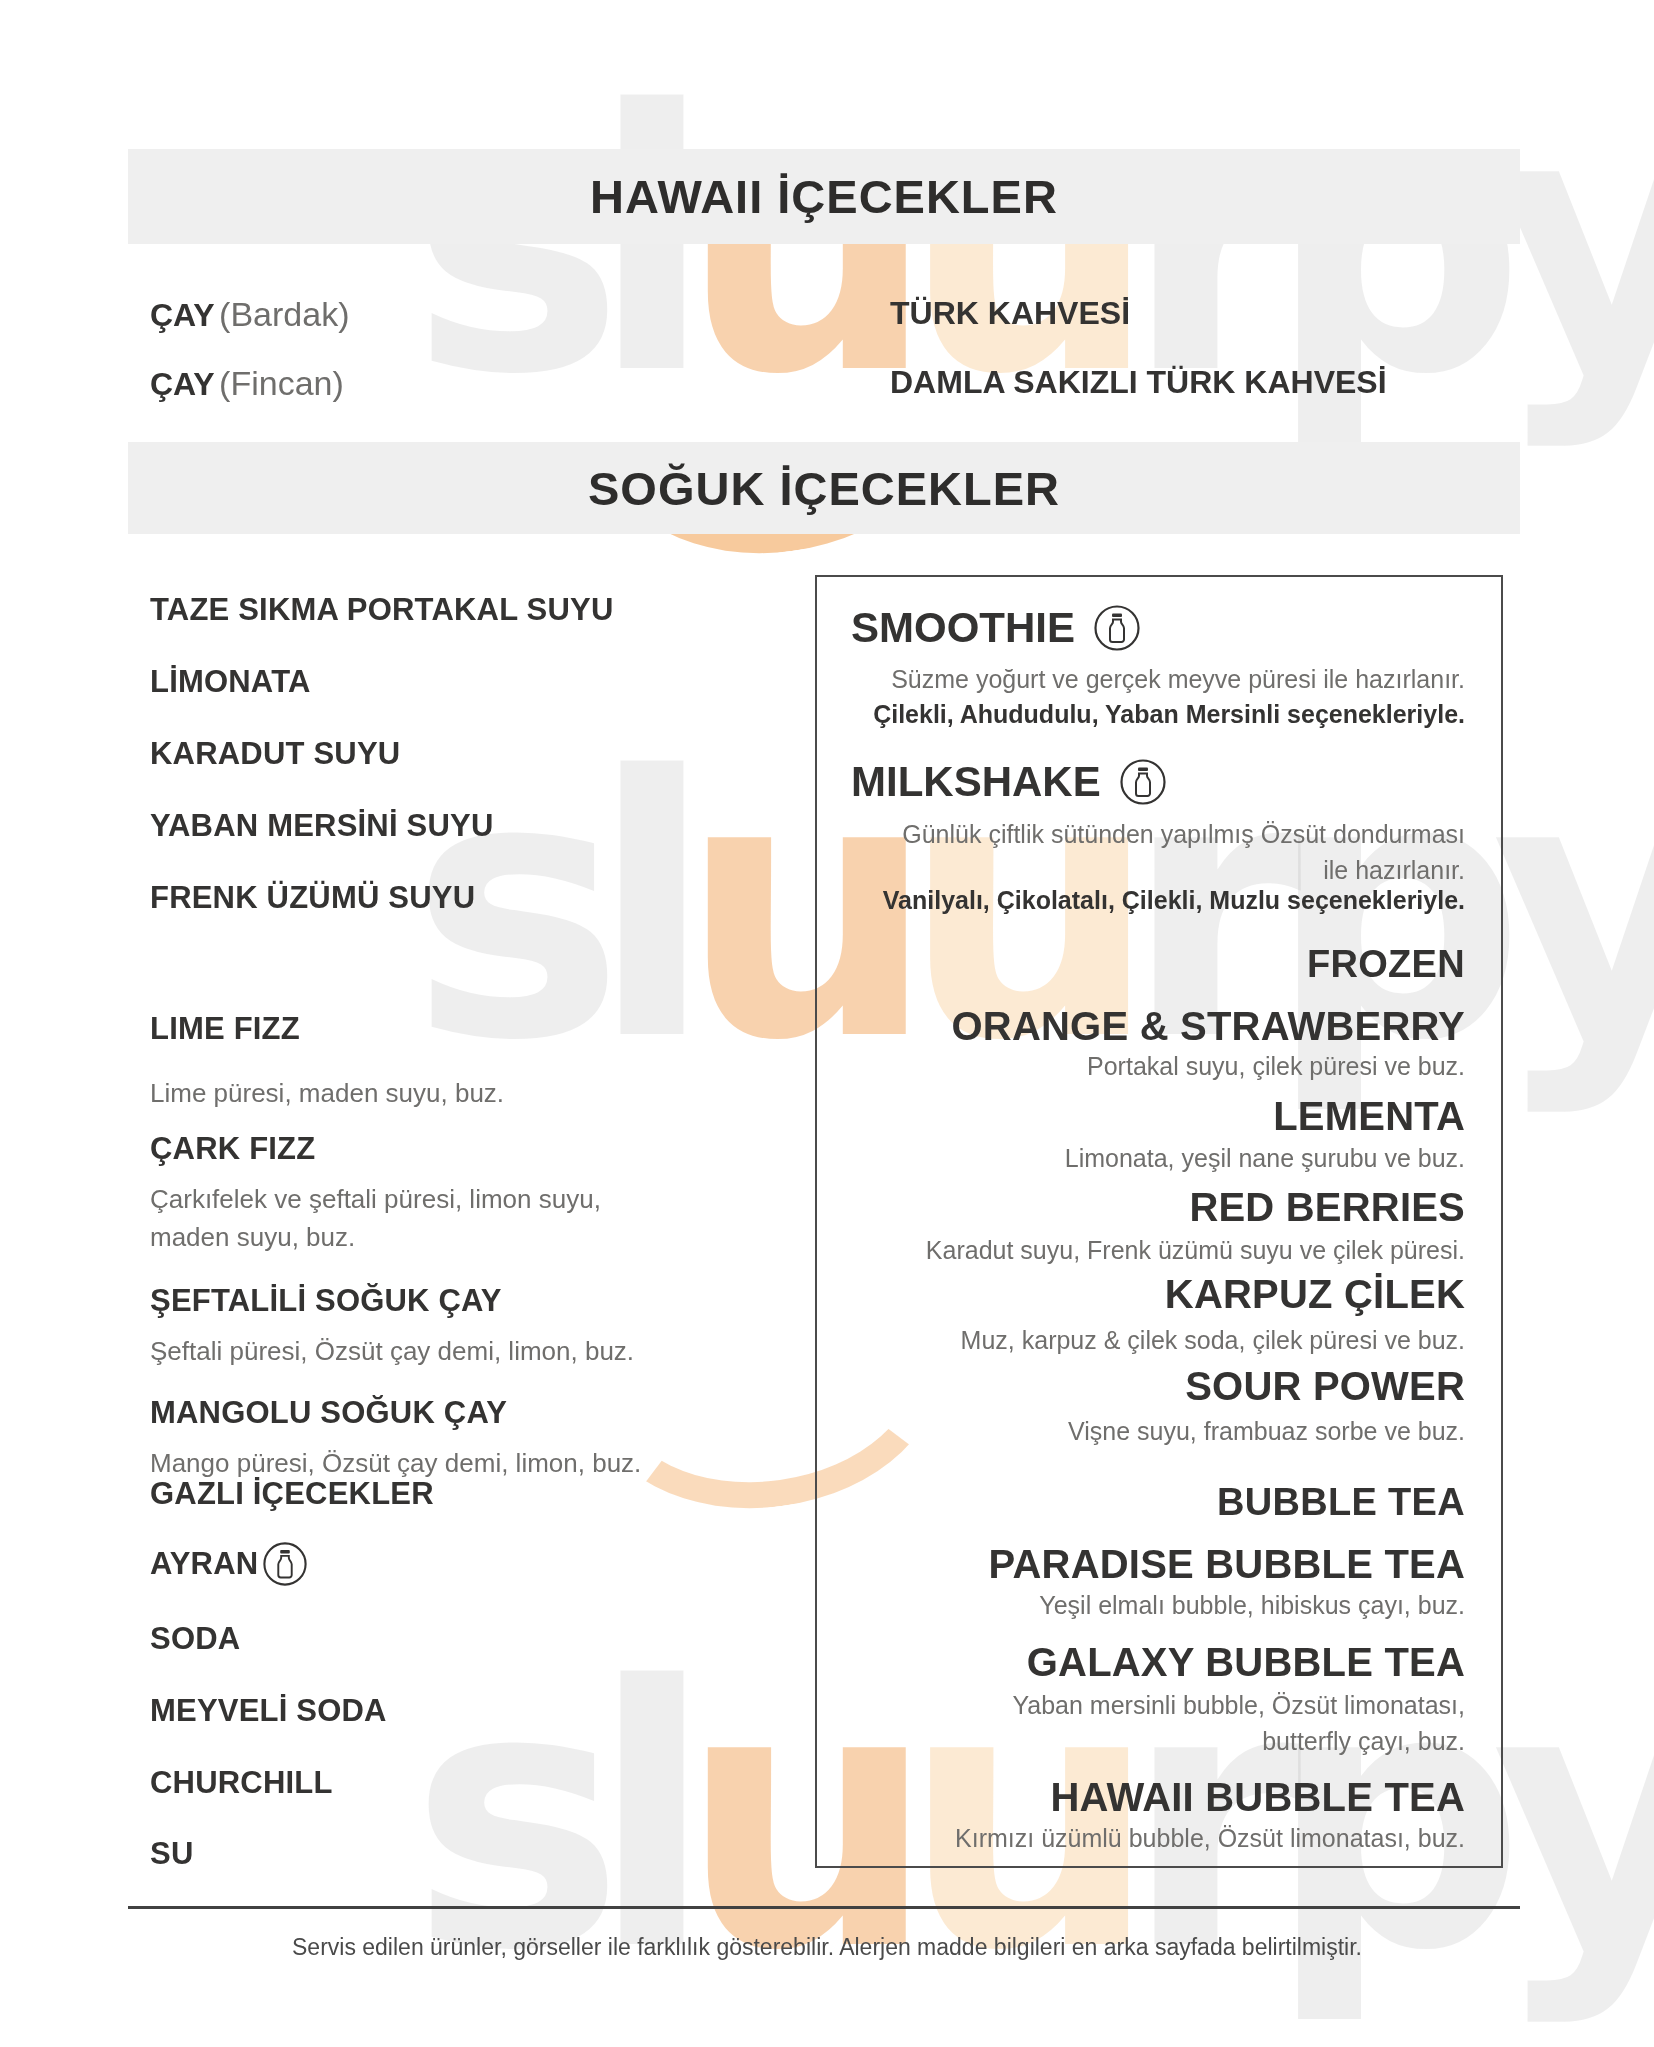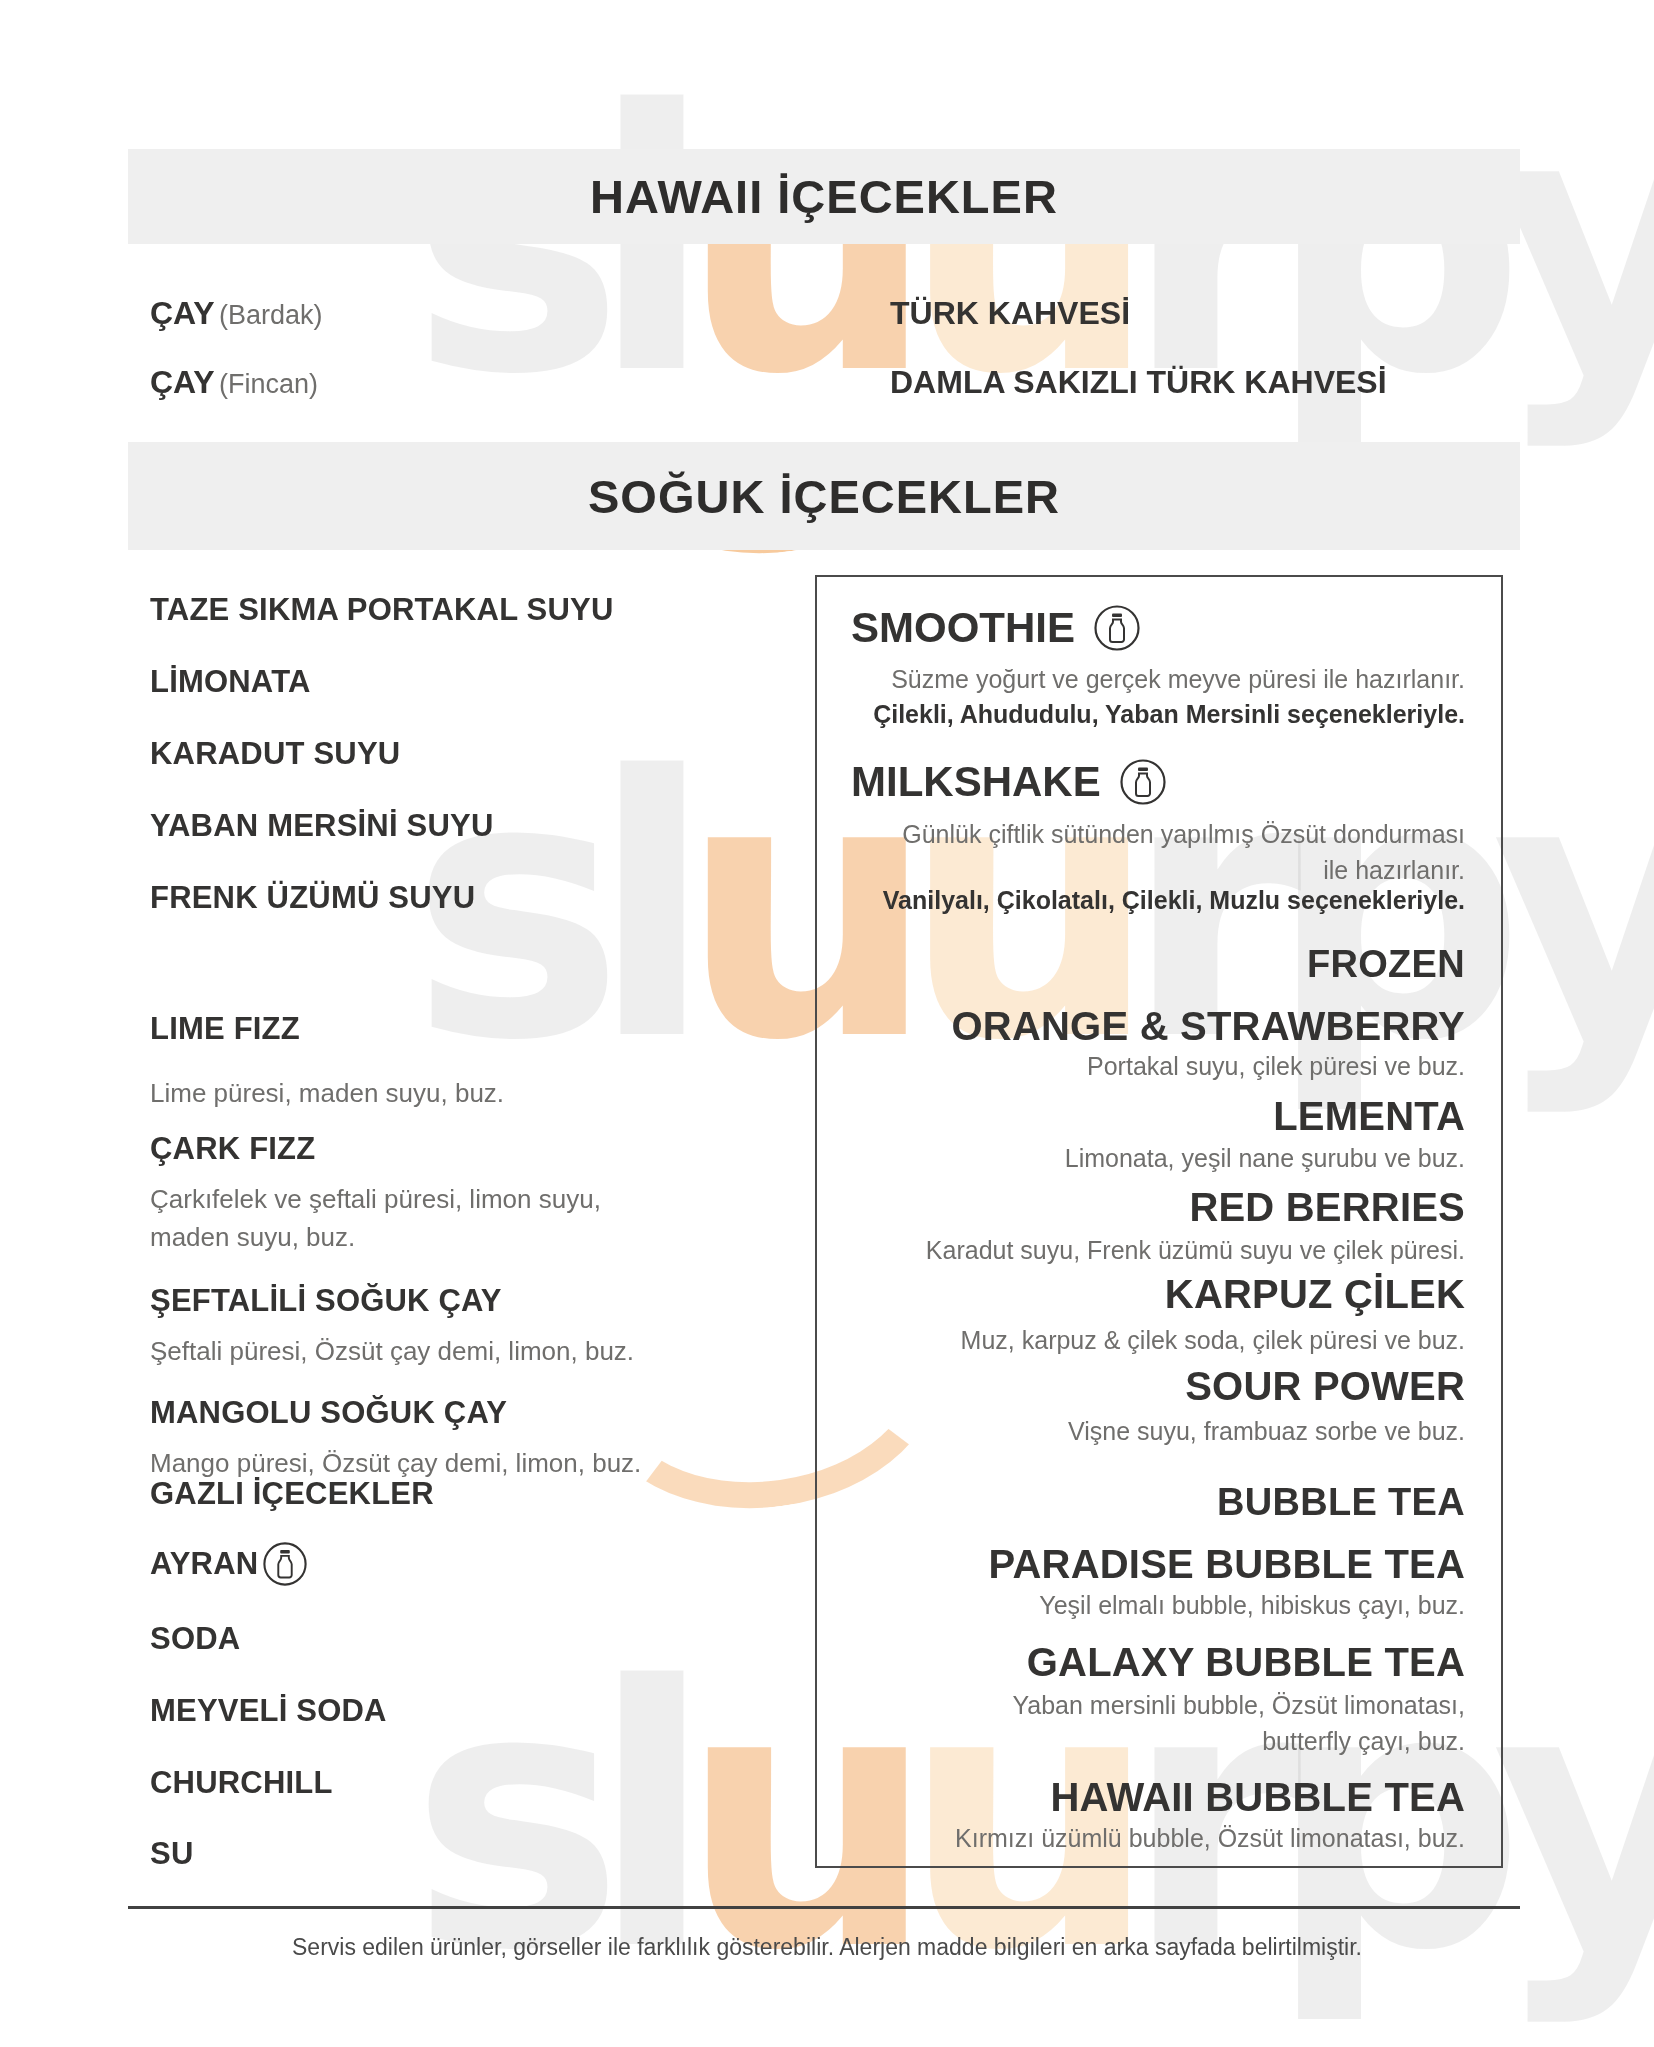"(Bardak)" .hot-note { font-size: 27px -> 34px }
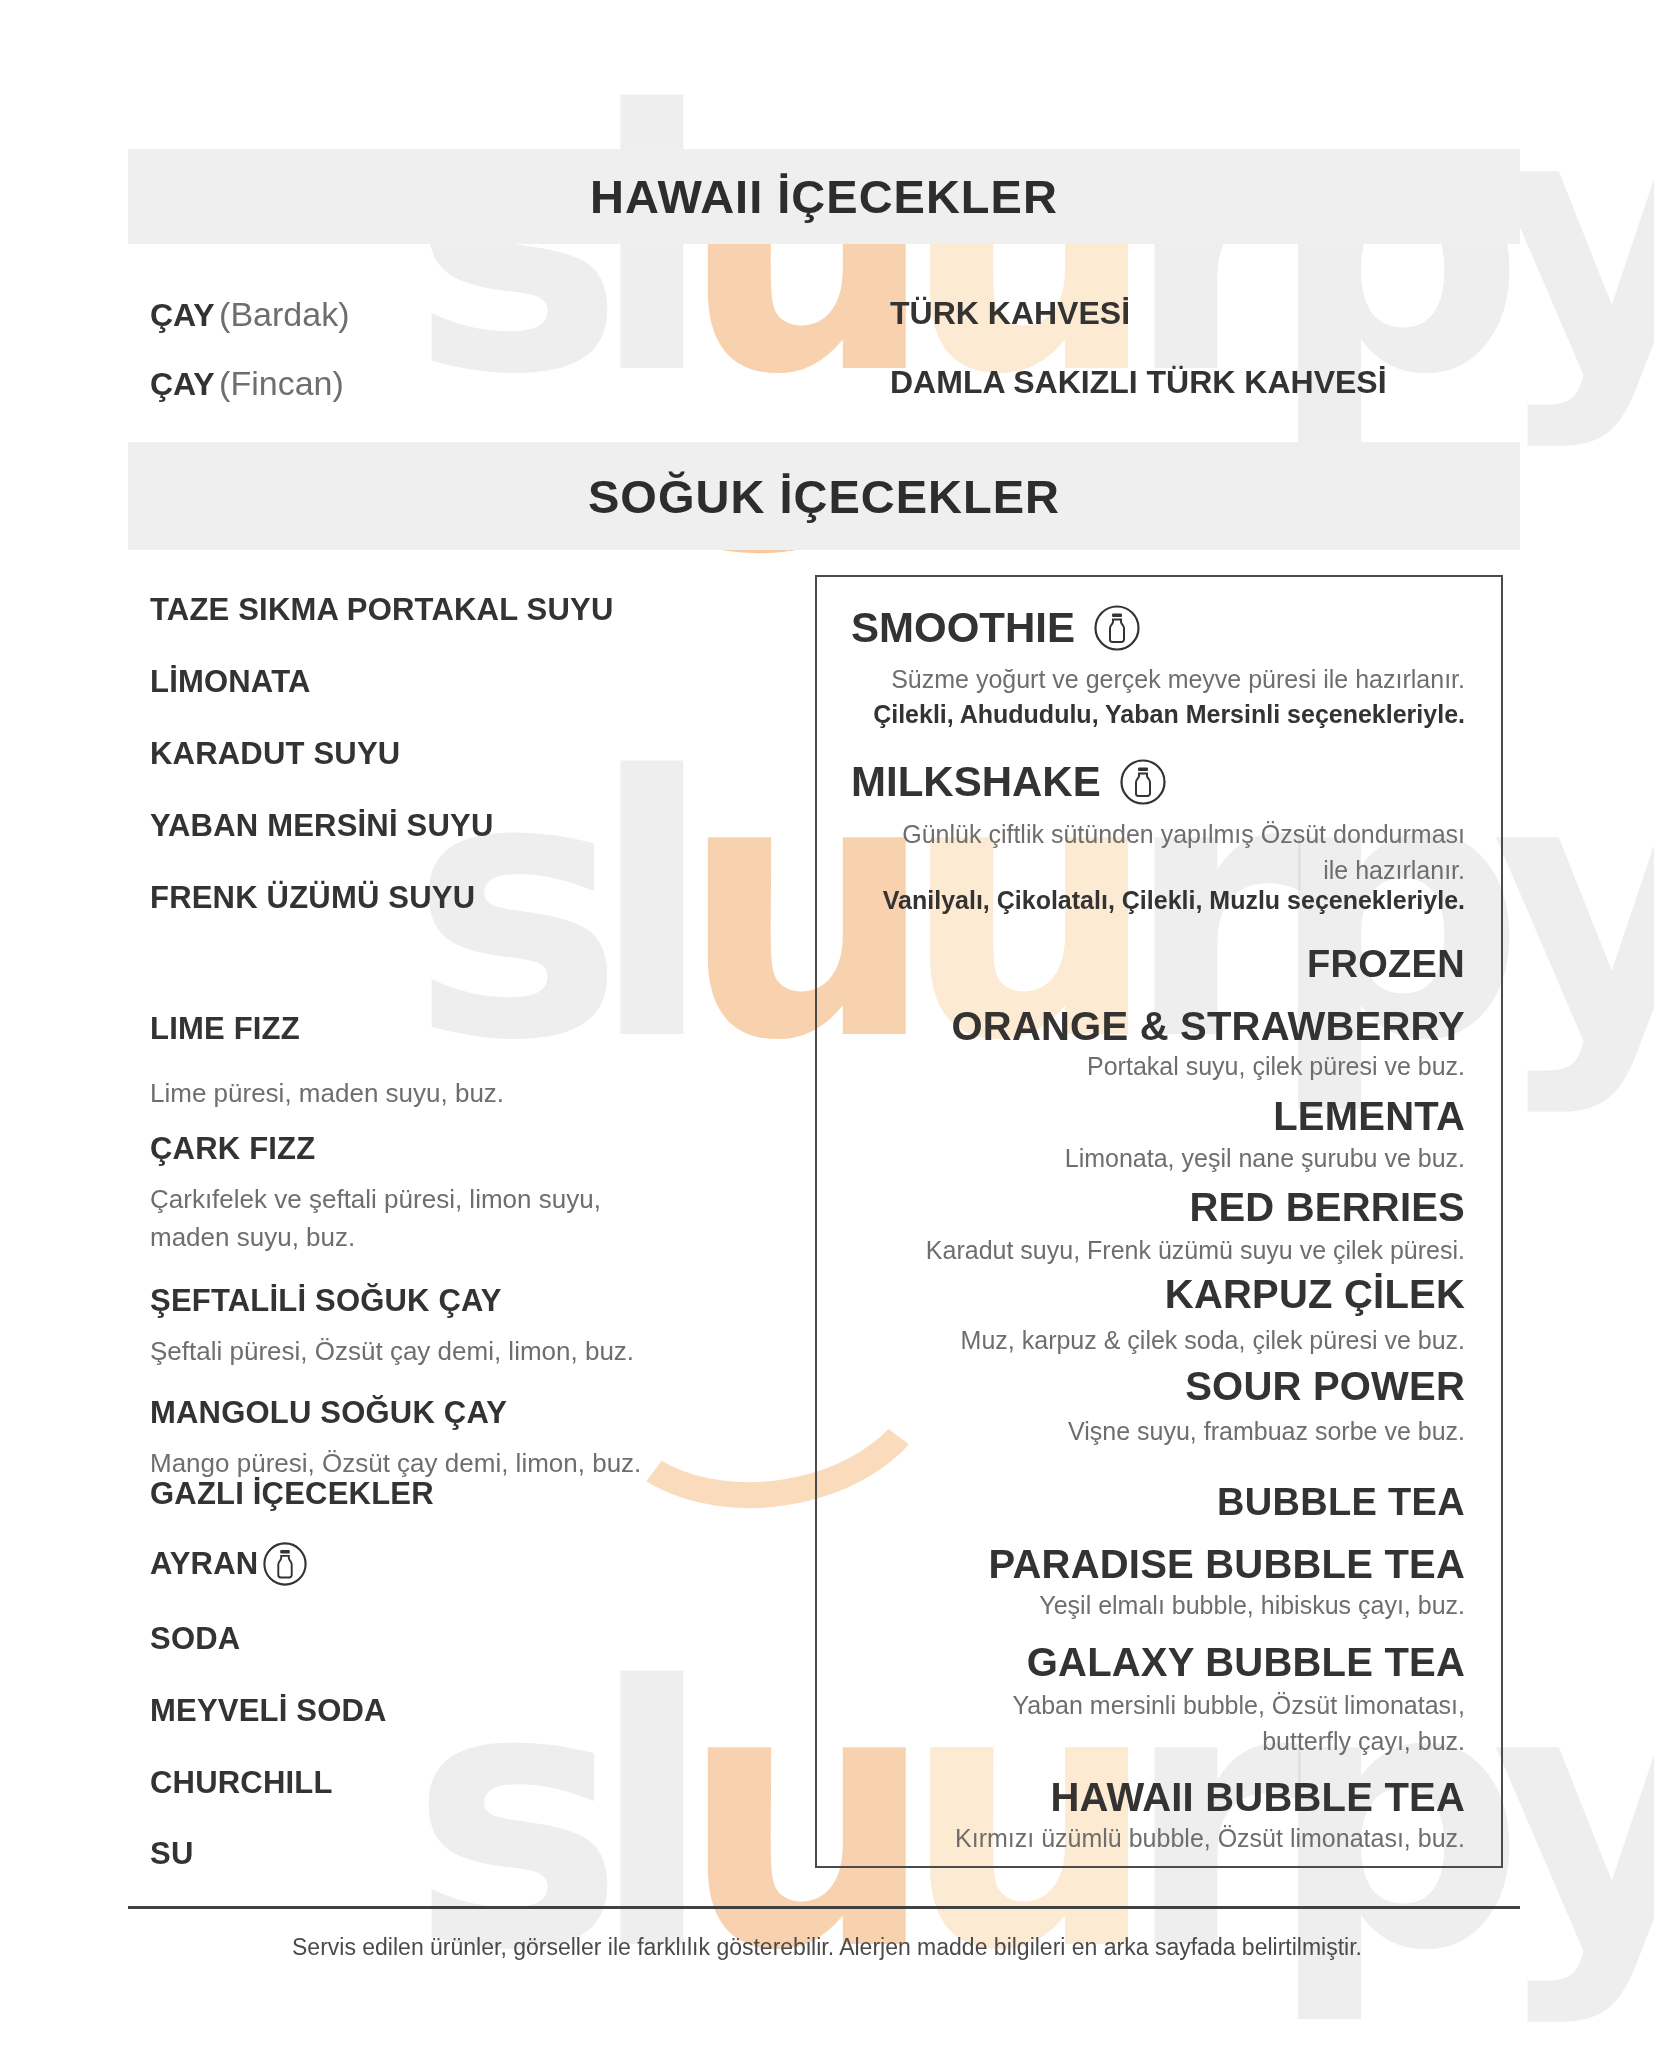"SOĞUK İÇECEKLER" div.band { height: 108px -> 92px }
